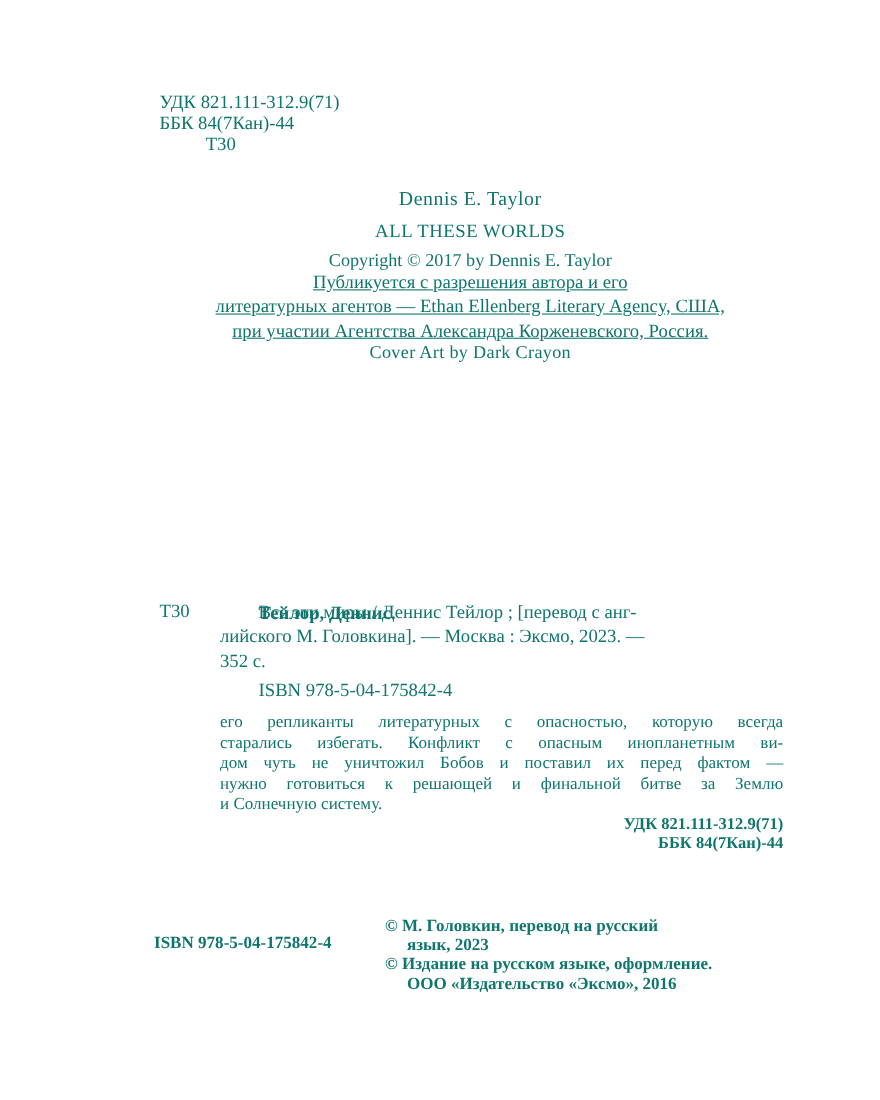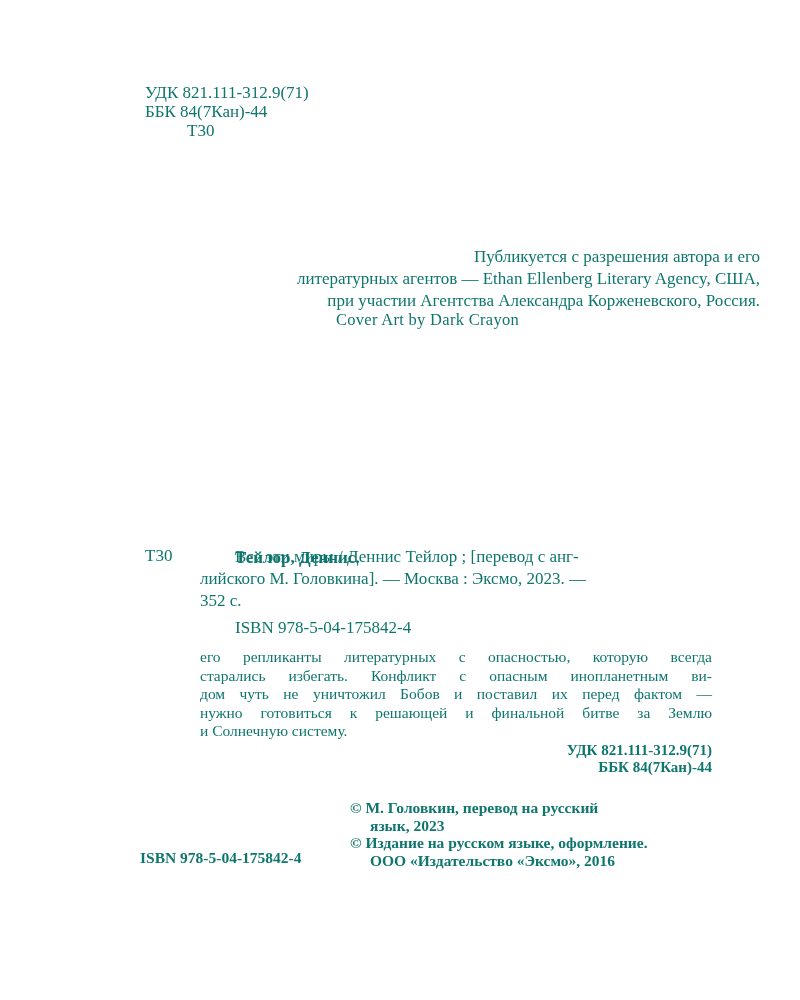"Dennis E. Taylor" div.title-block { html: none -> <div> <div>Dennis E. Taylor</div> <div>ALL THESE WORLDS</div> <div>Copyright © 2017 by Dennis E. Taylor</div> </div> }
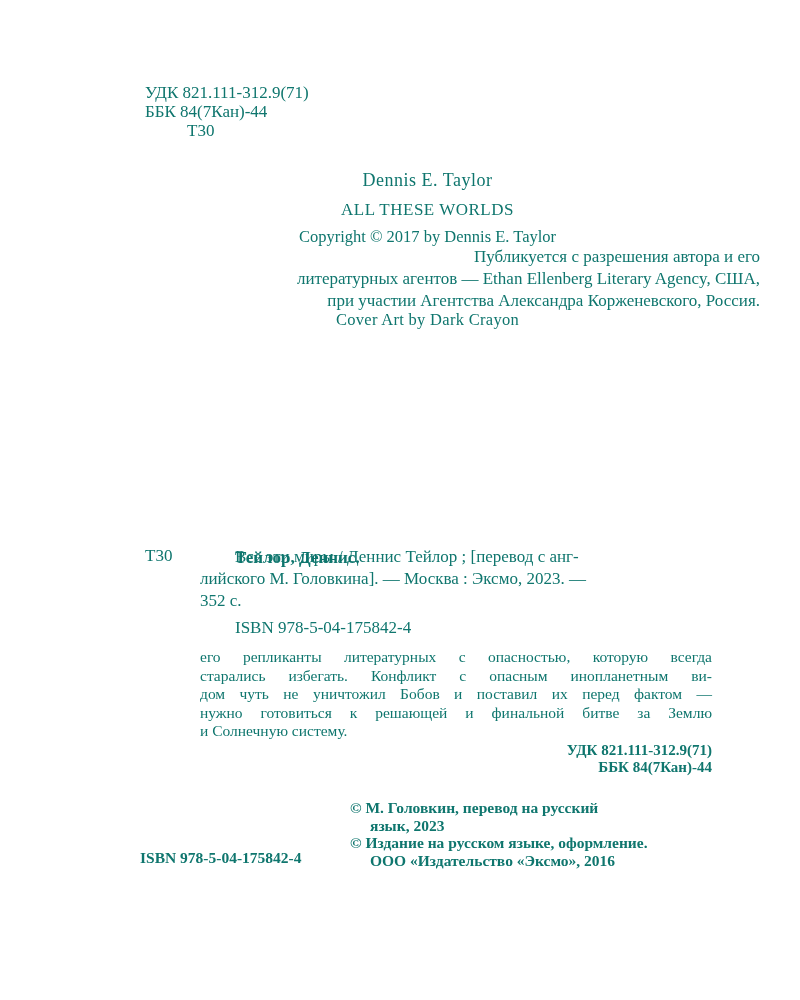"Публикуется с разрешения автора и" .permission { text-align: right -> center; text-decoration: none -> underline }
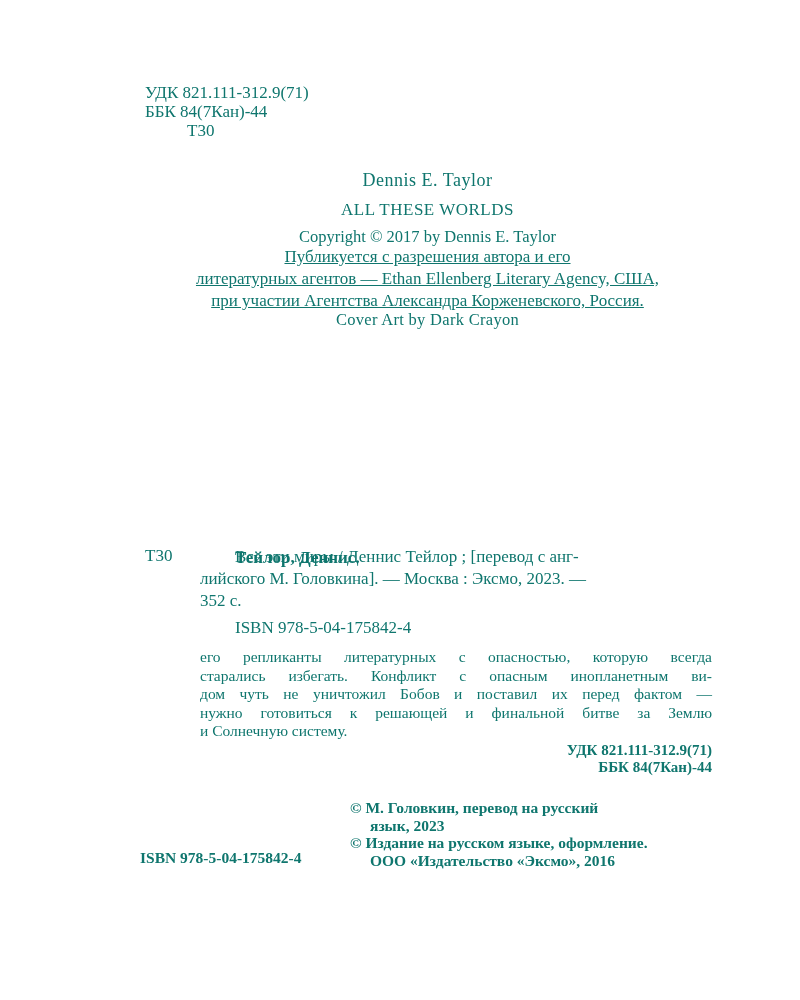"© М. Головкин, перевод на" .bottom-copyright { top: 799px -> 833px }
